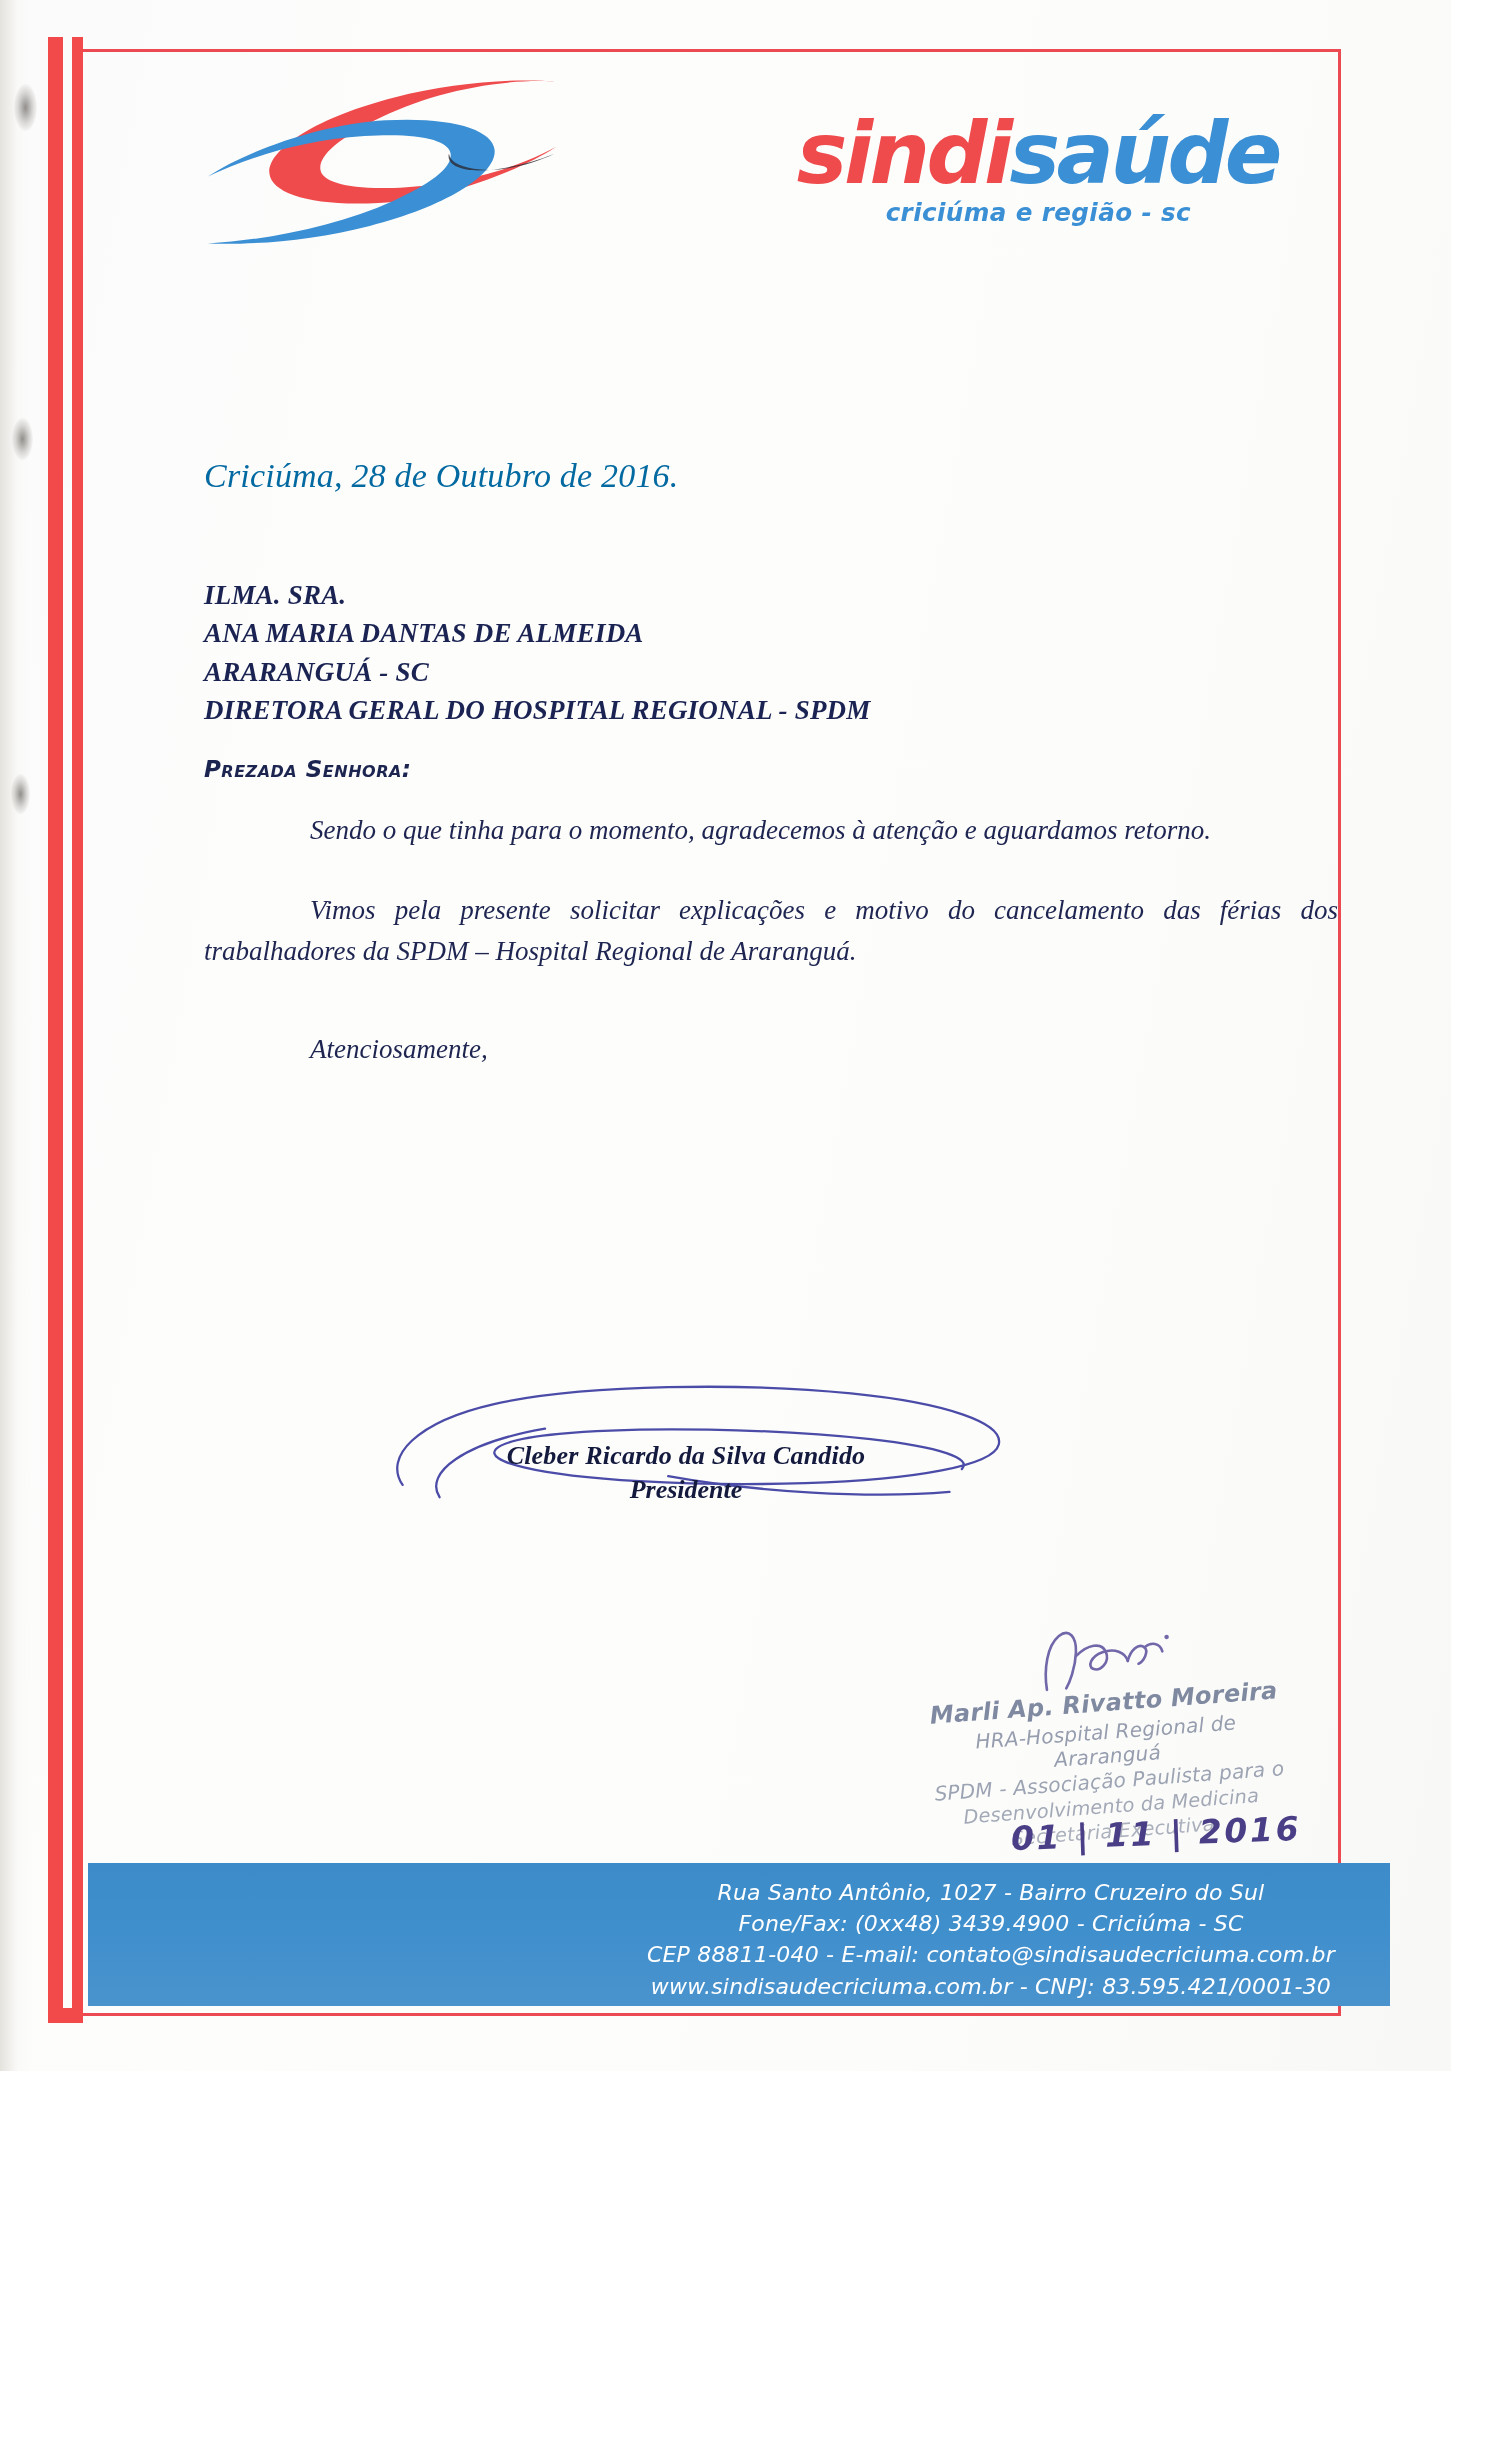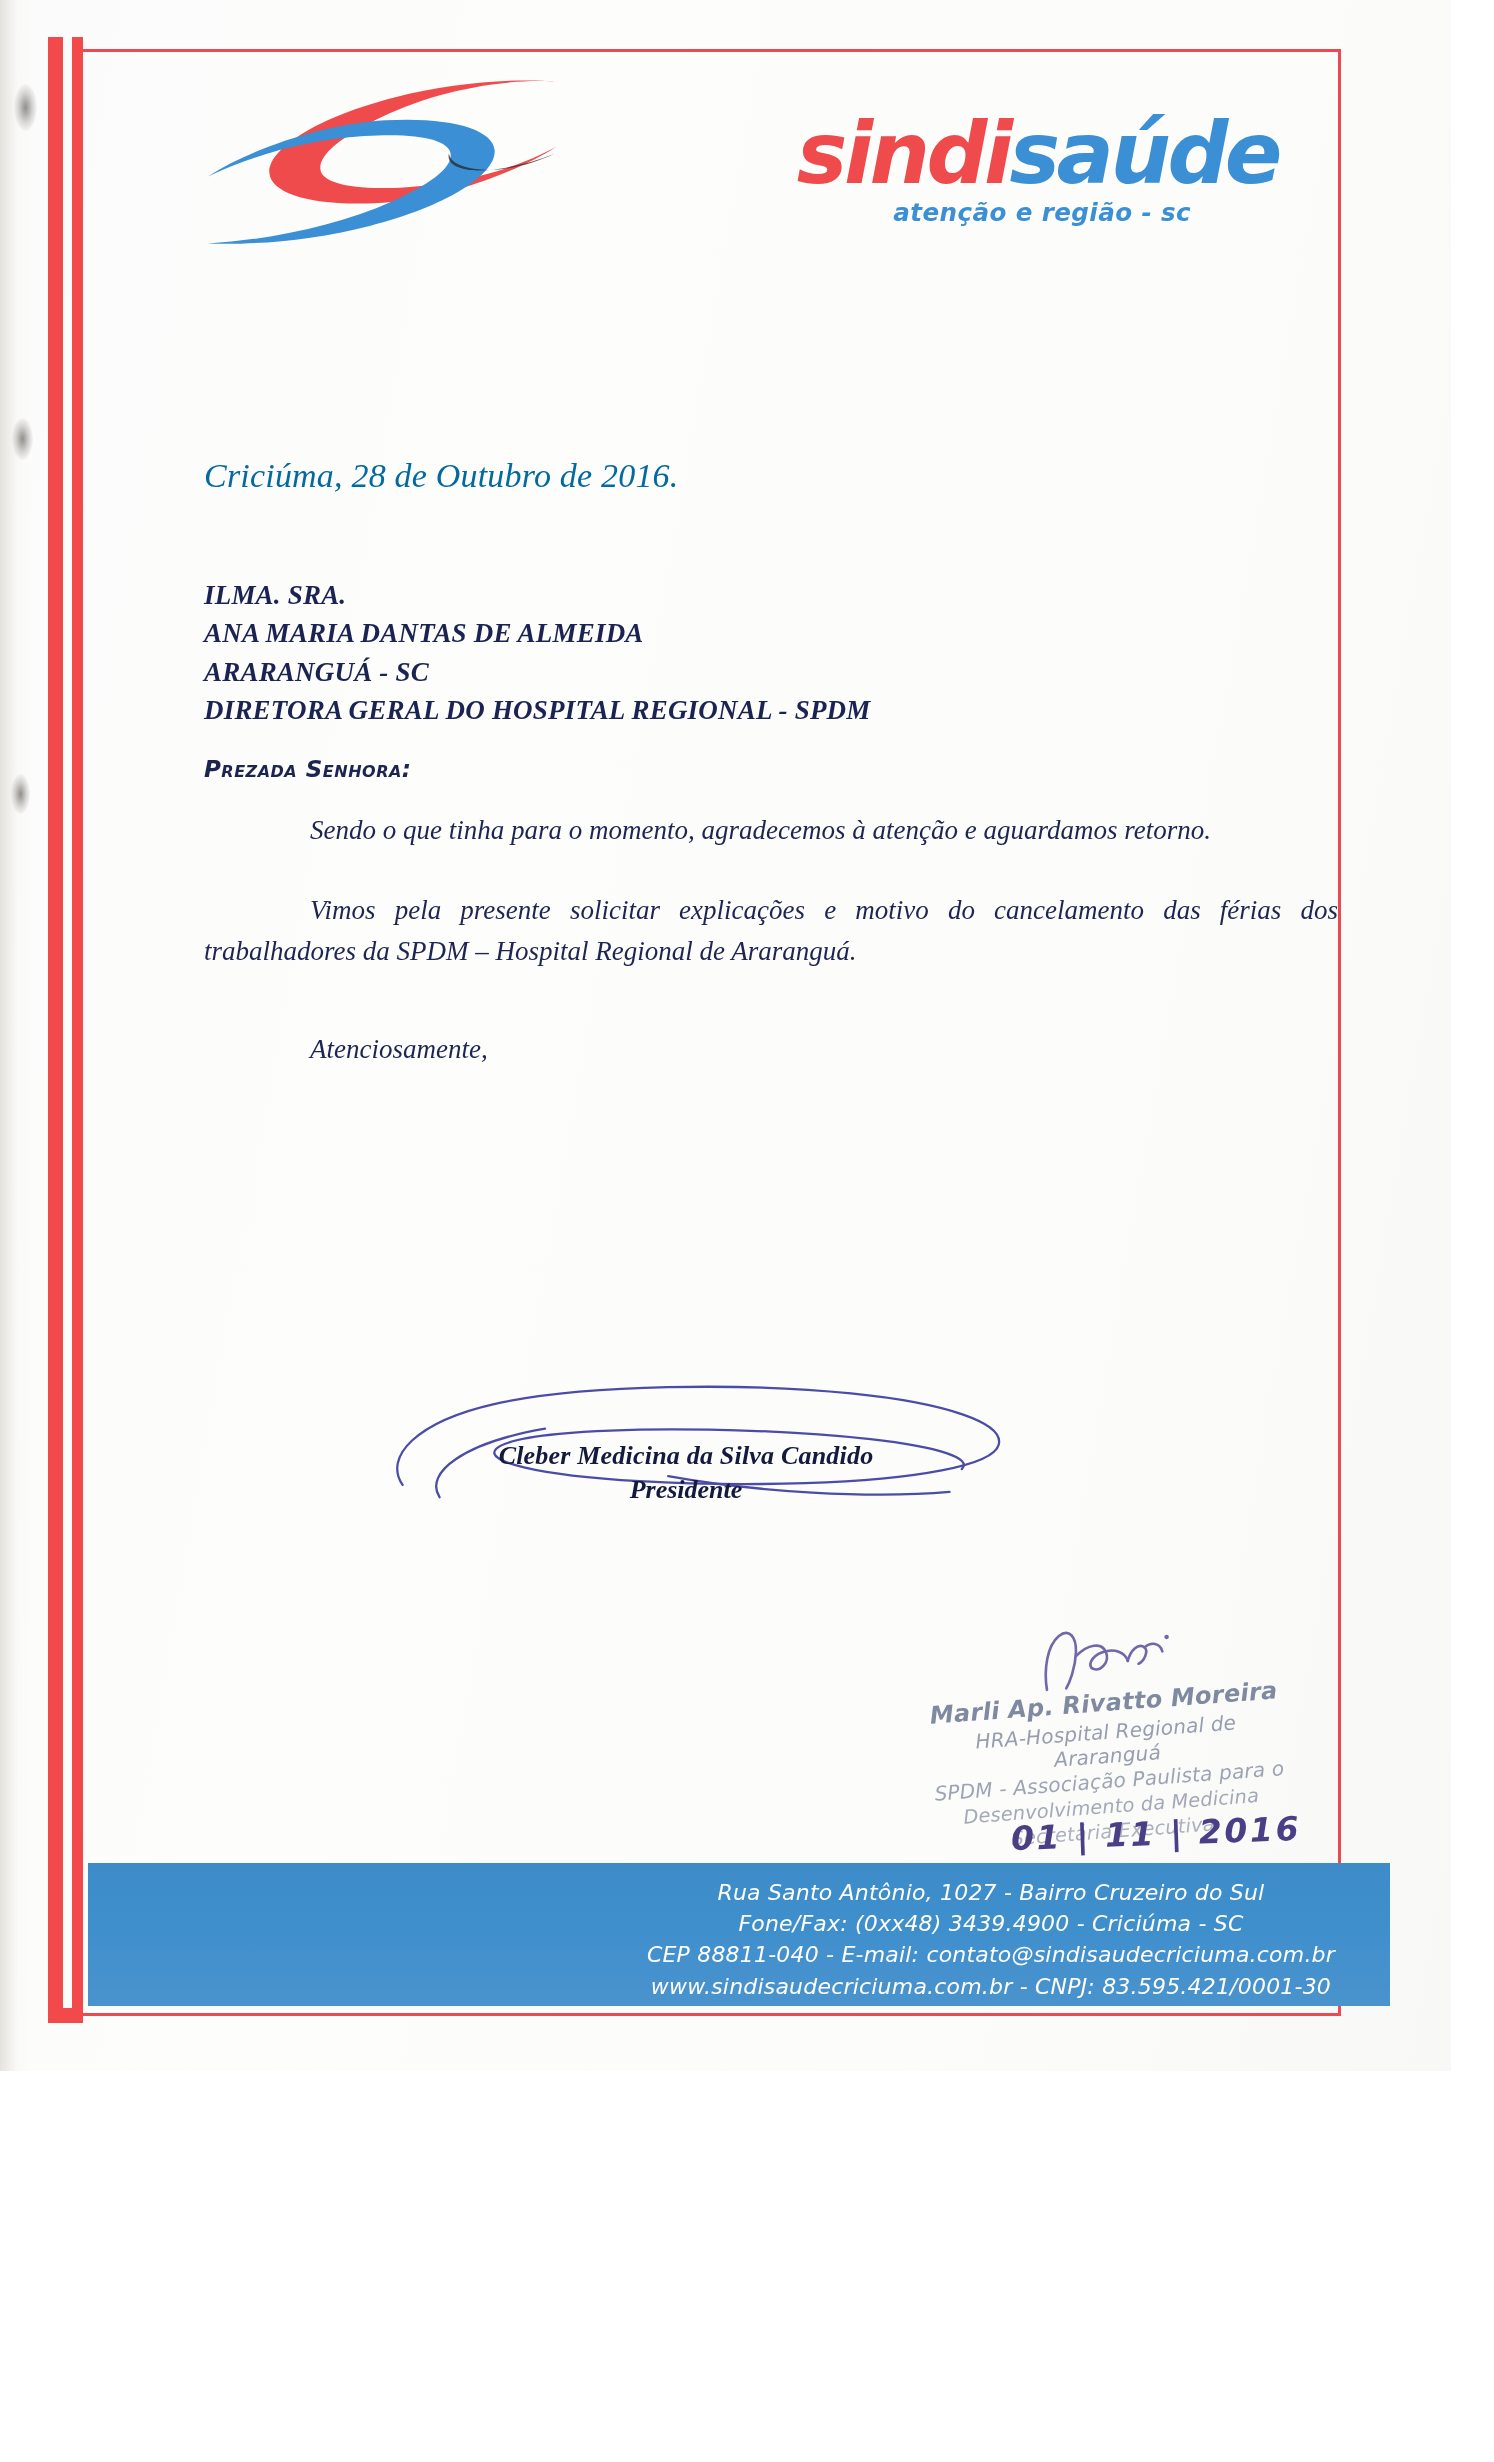"atenção e região - sc" div.wordmark-tagline { text: atenção -> criciúma }
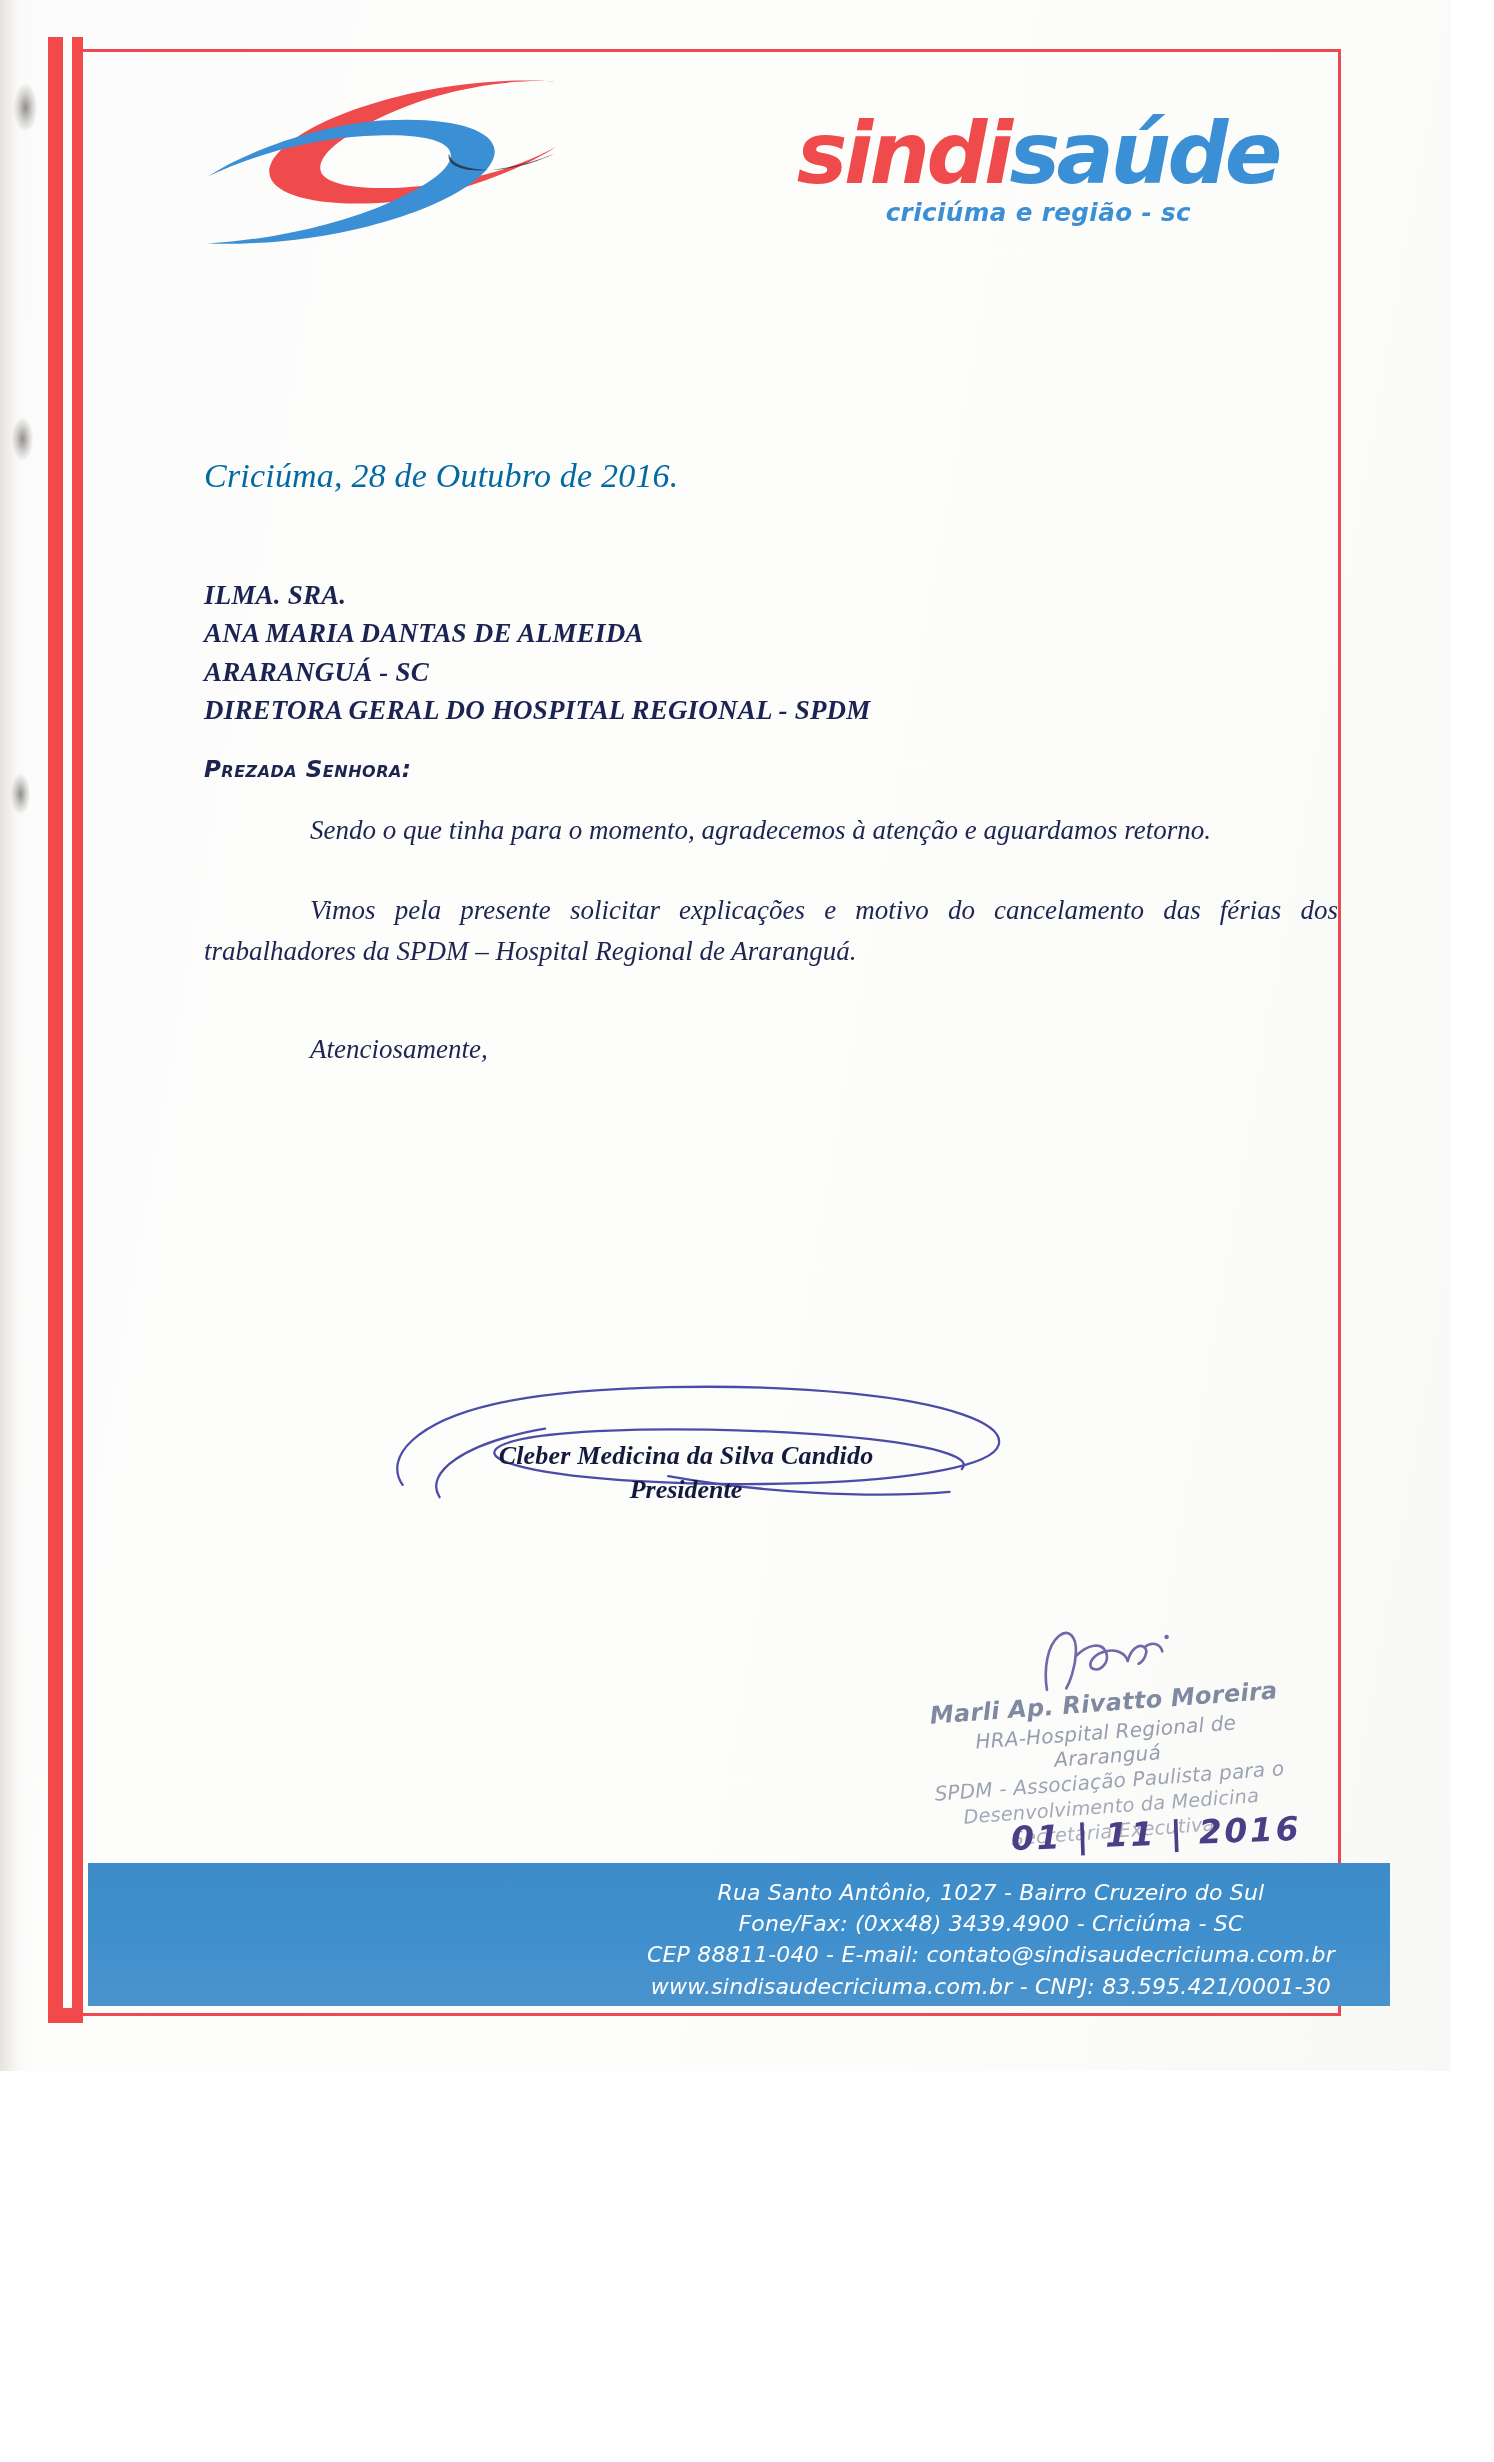"Cleber Medicina da Silva Candido" div.sig-name { text: Medicina -> Ricardo }
